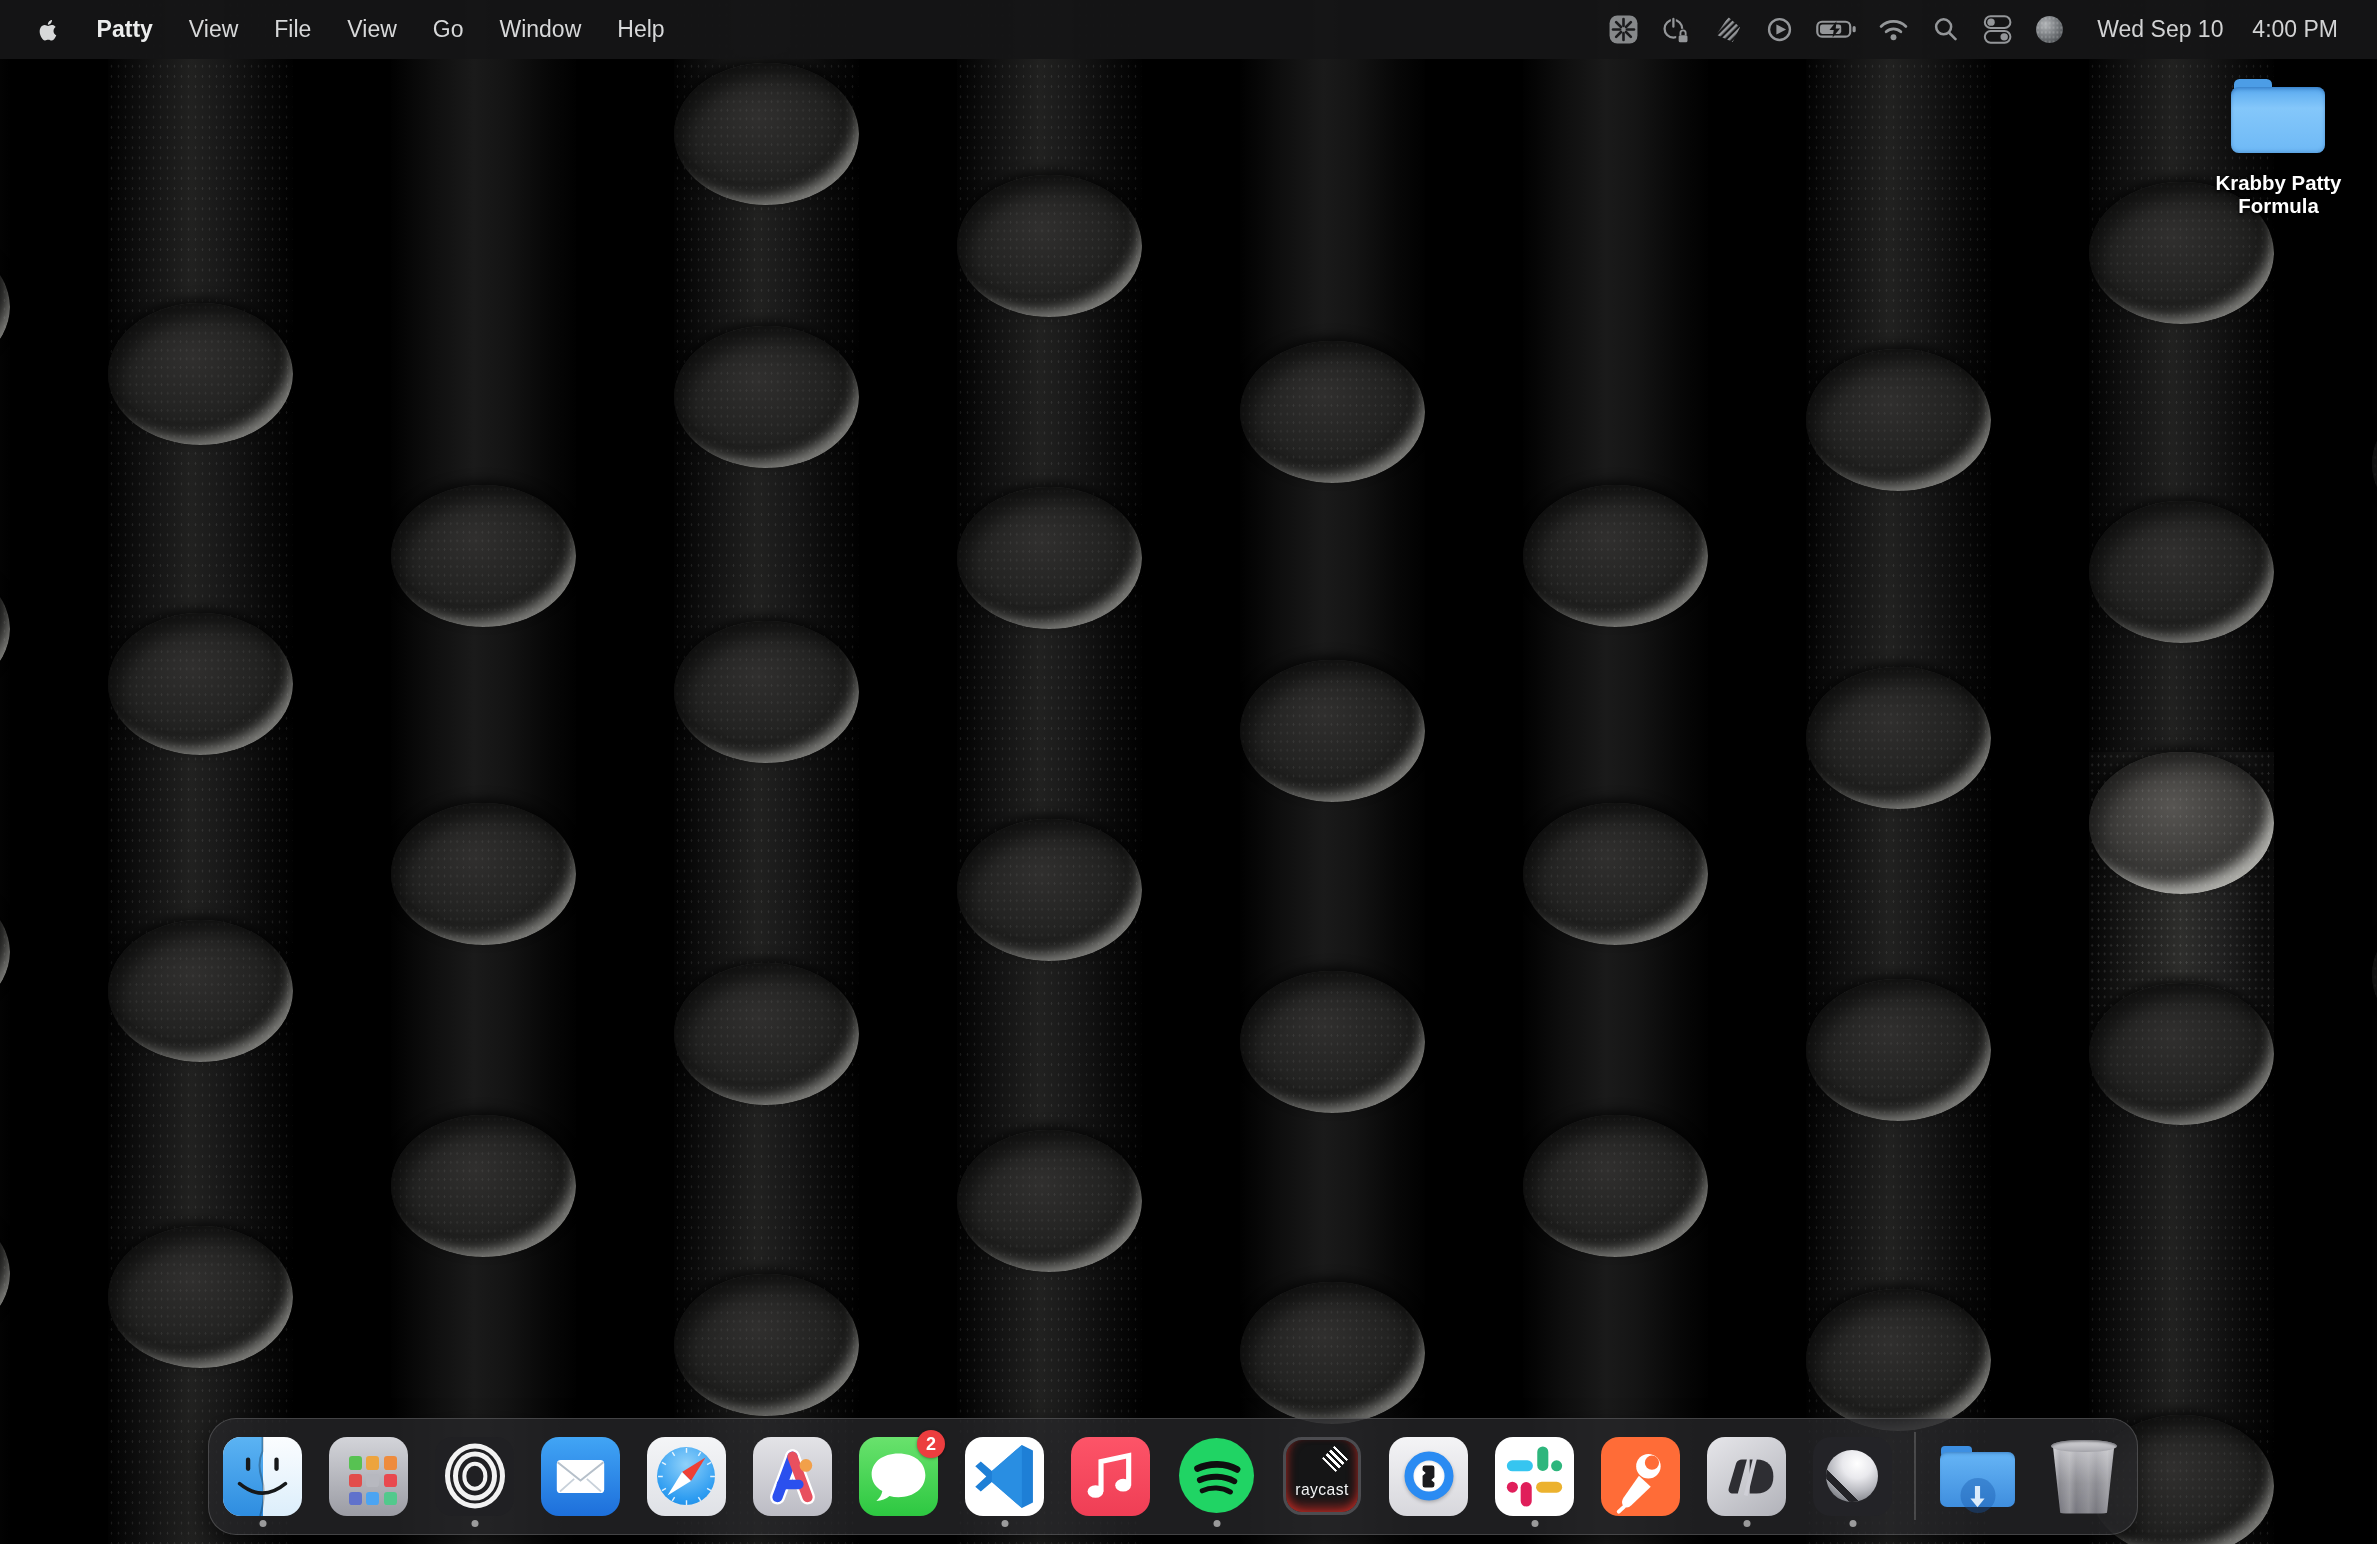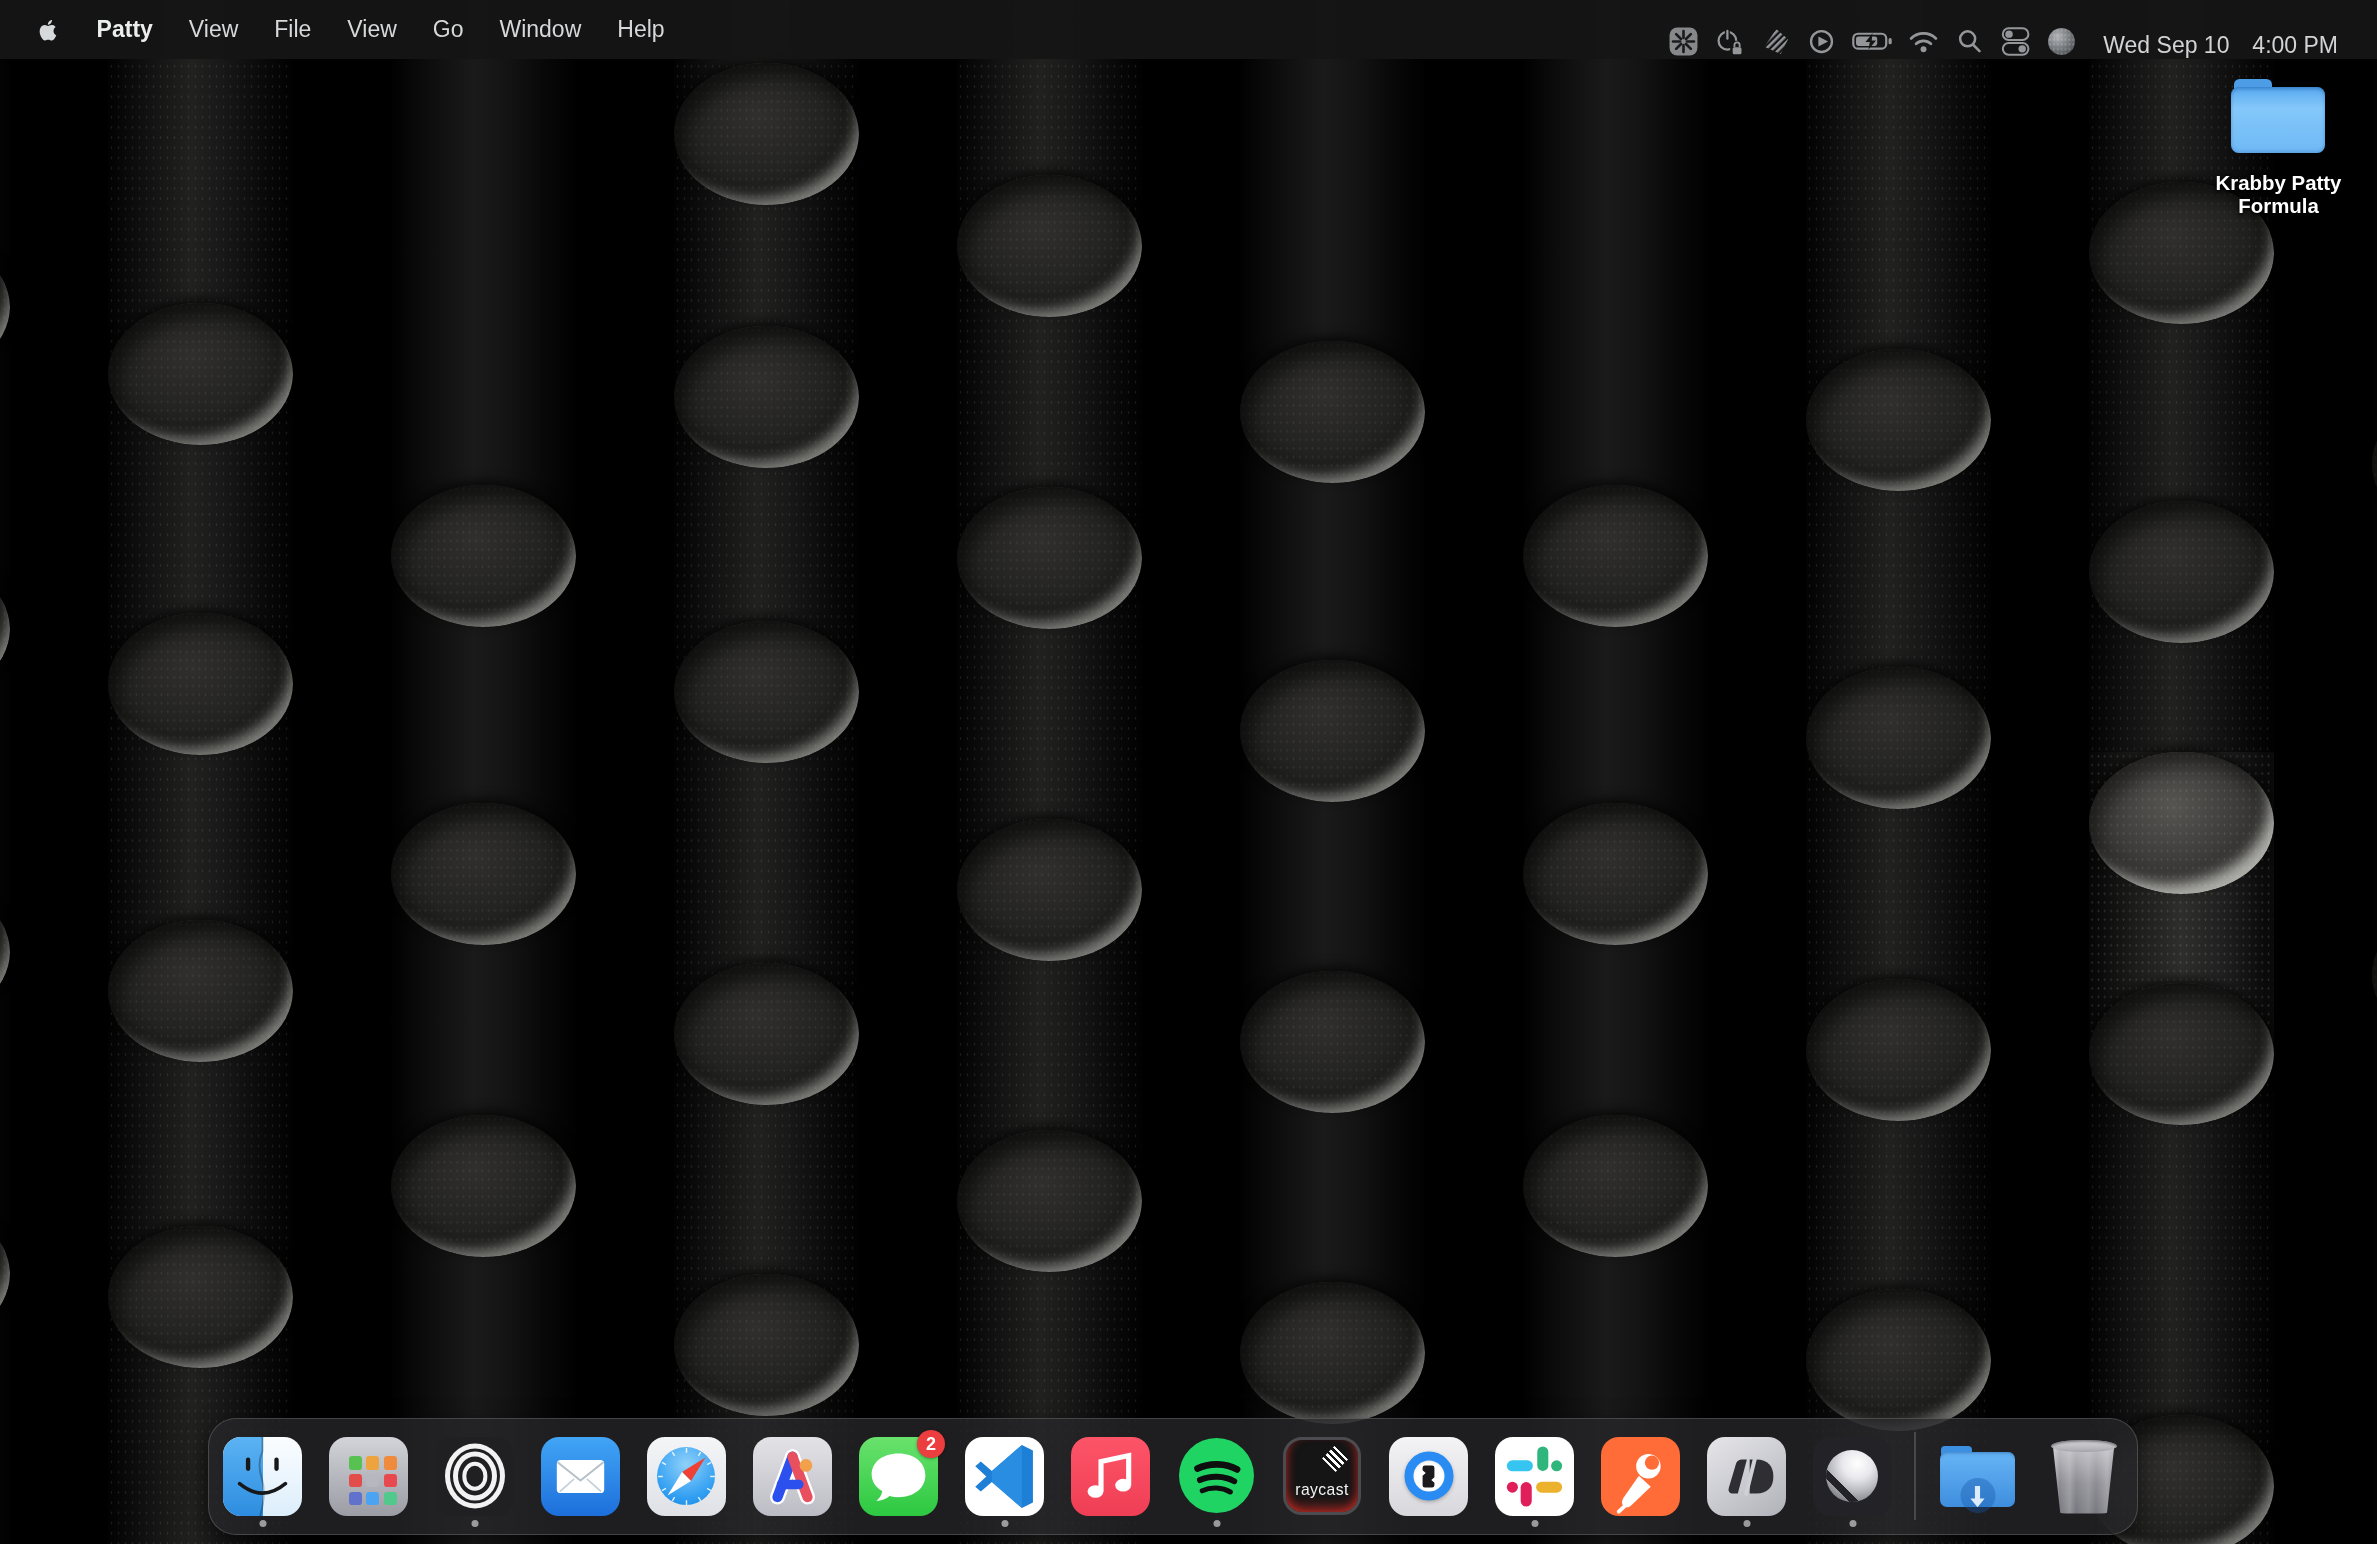"Wed Sep 10" #status-cluster { align-items: flex-end -> center; gap: 15px -> 21px }
